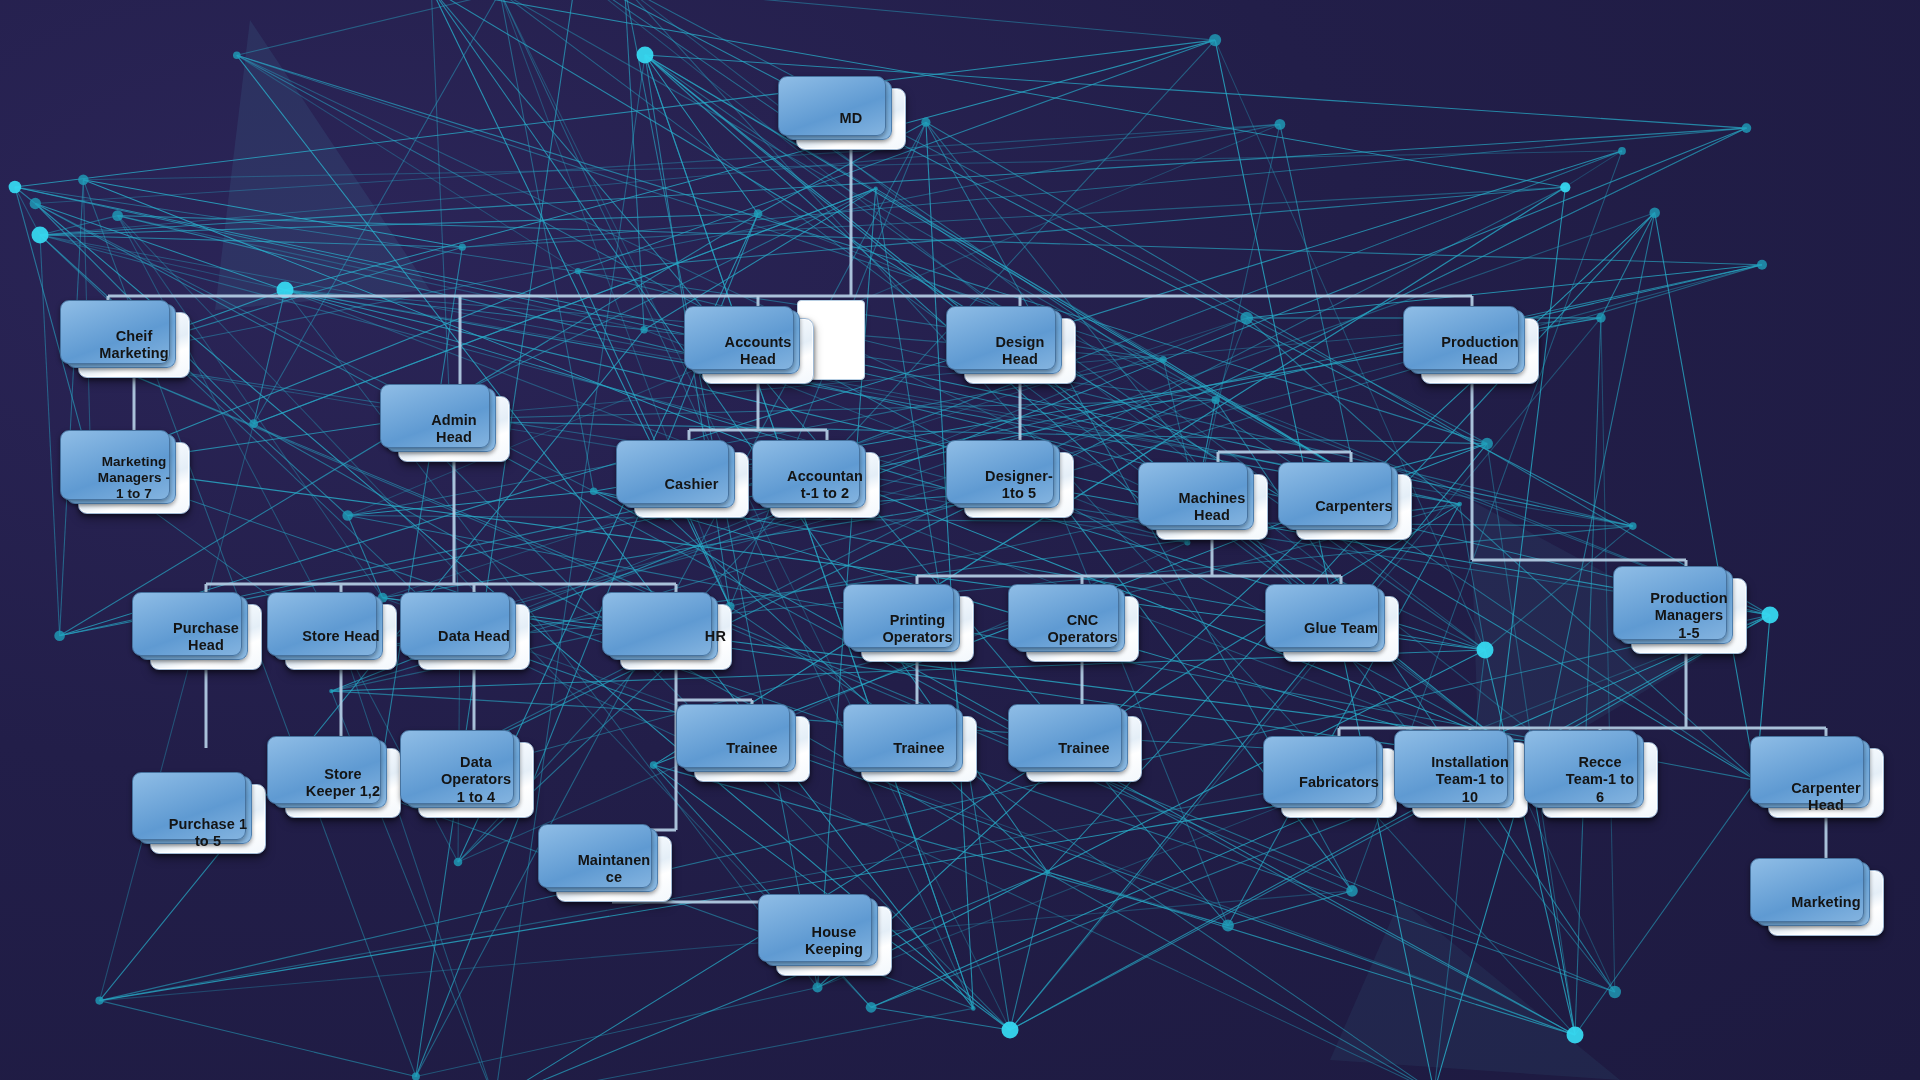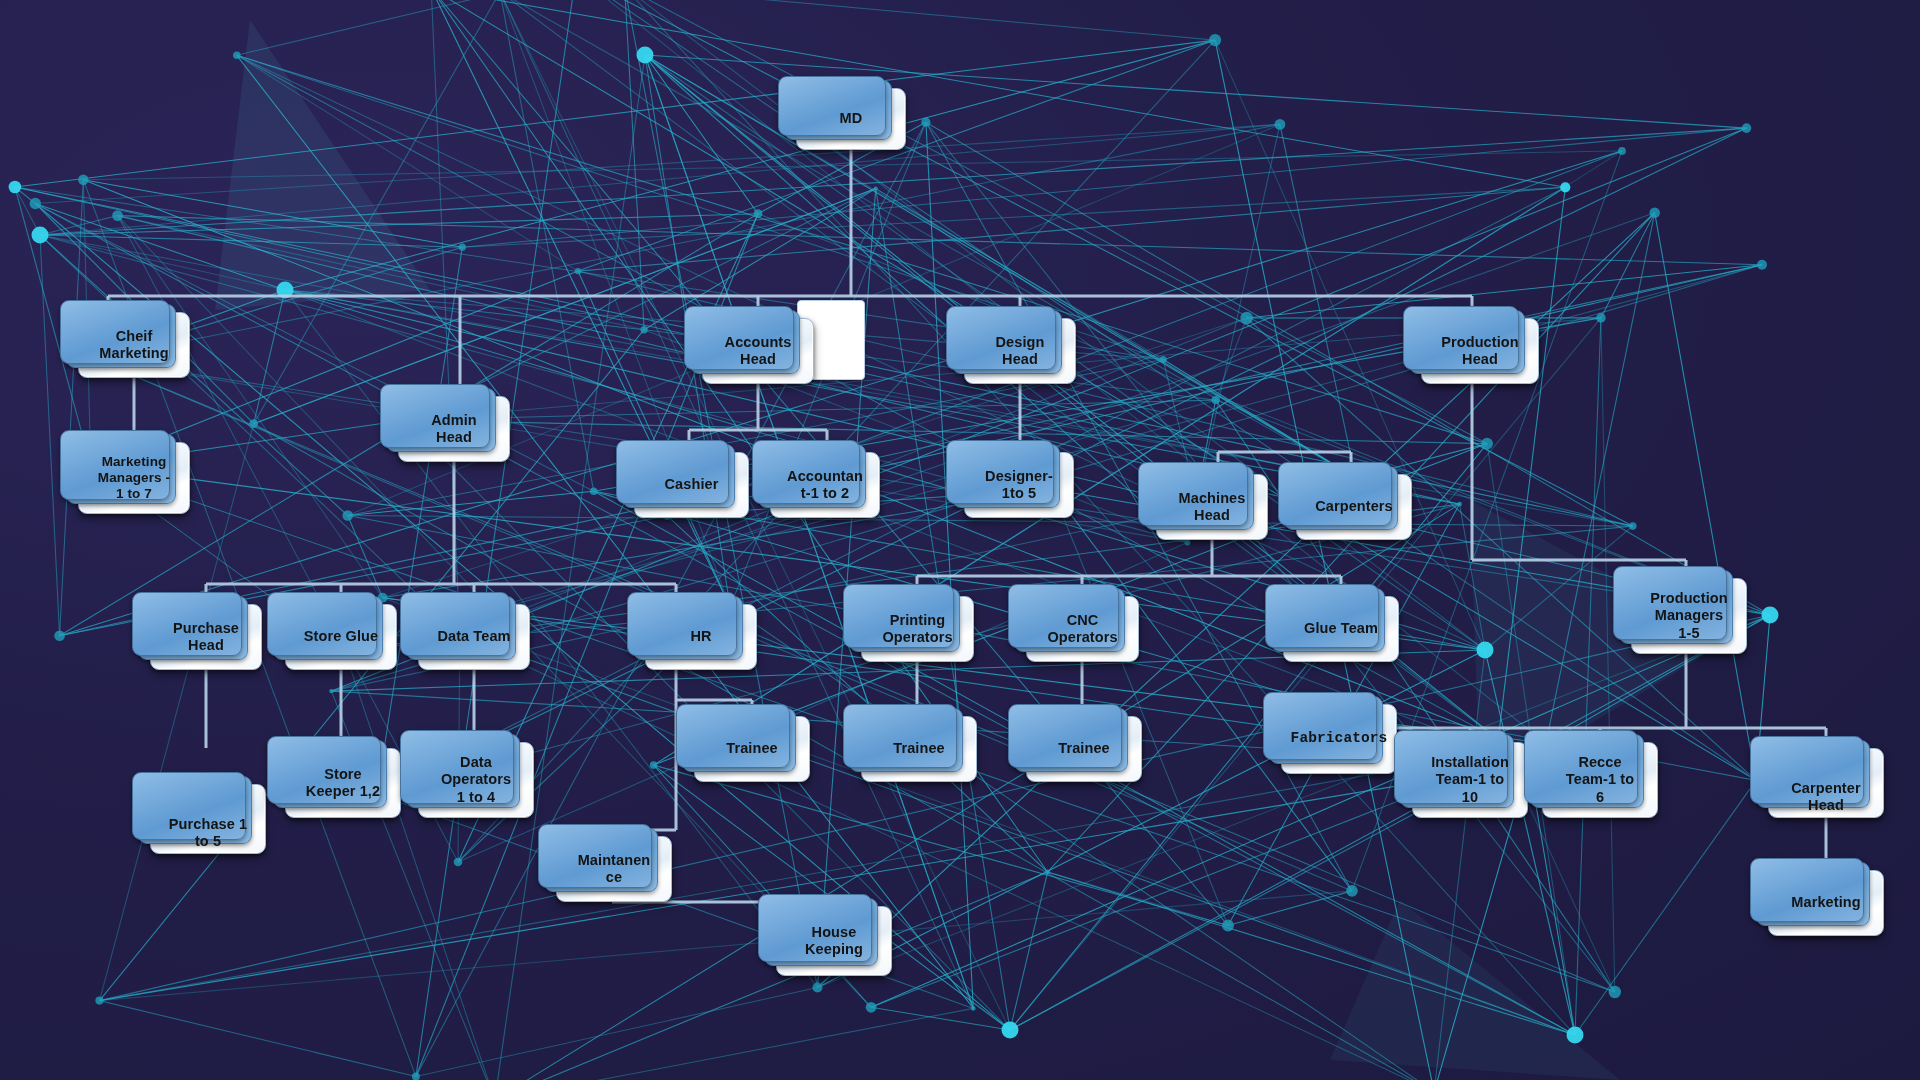"Store Glue" span.label { text: Glue -> Head }
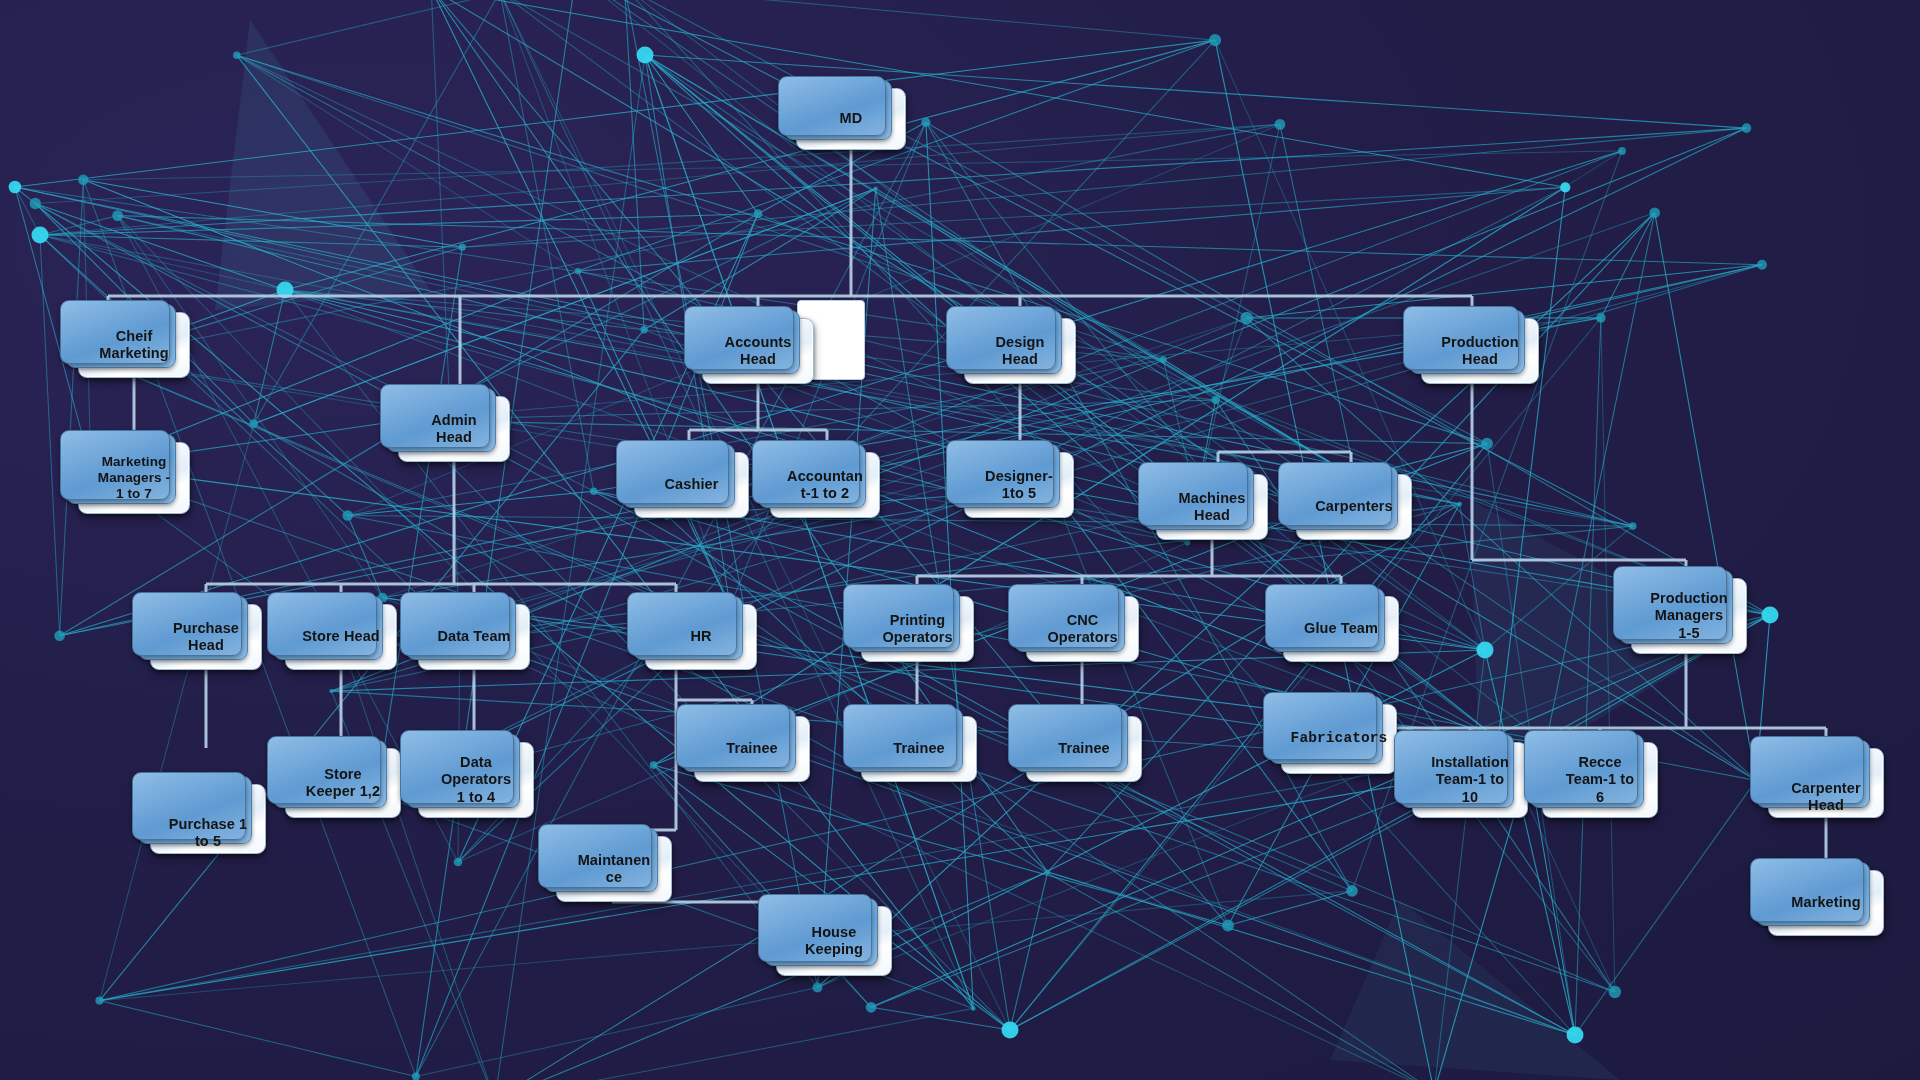"Data Team" span.label { text: Team -> Head }
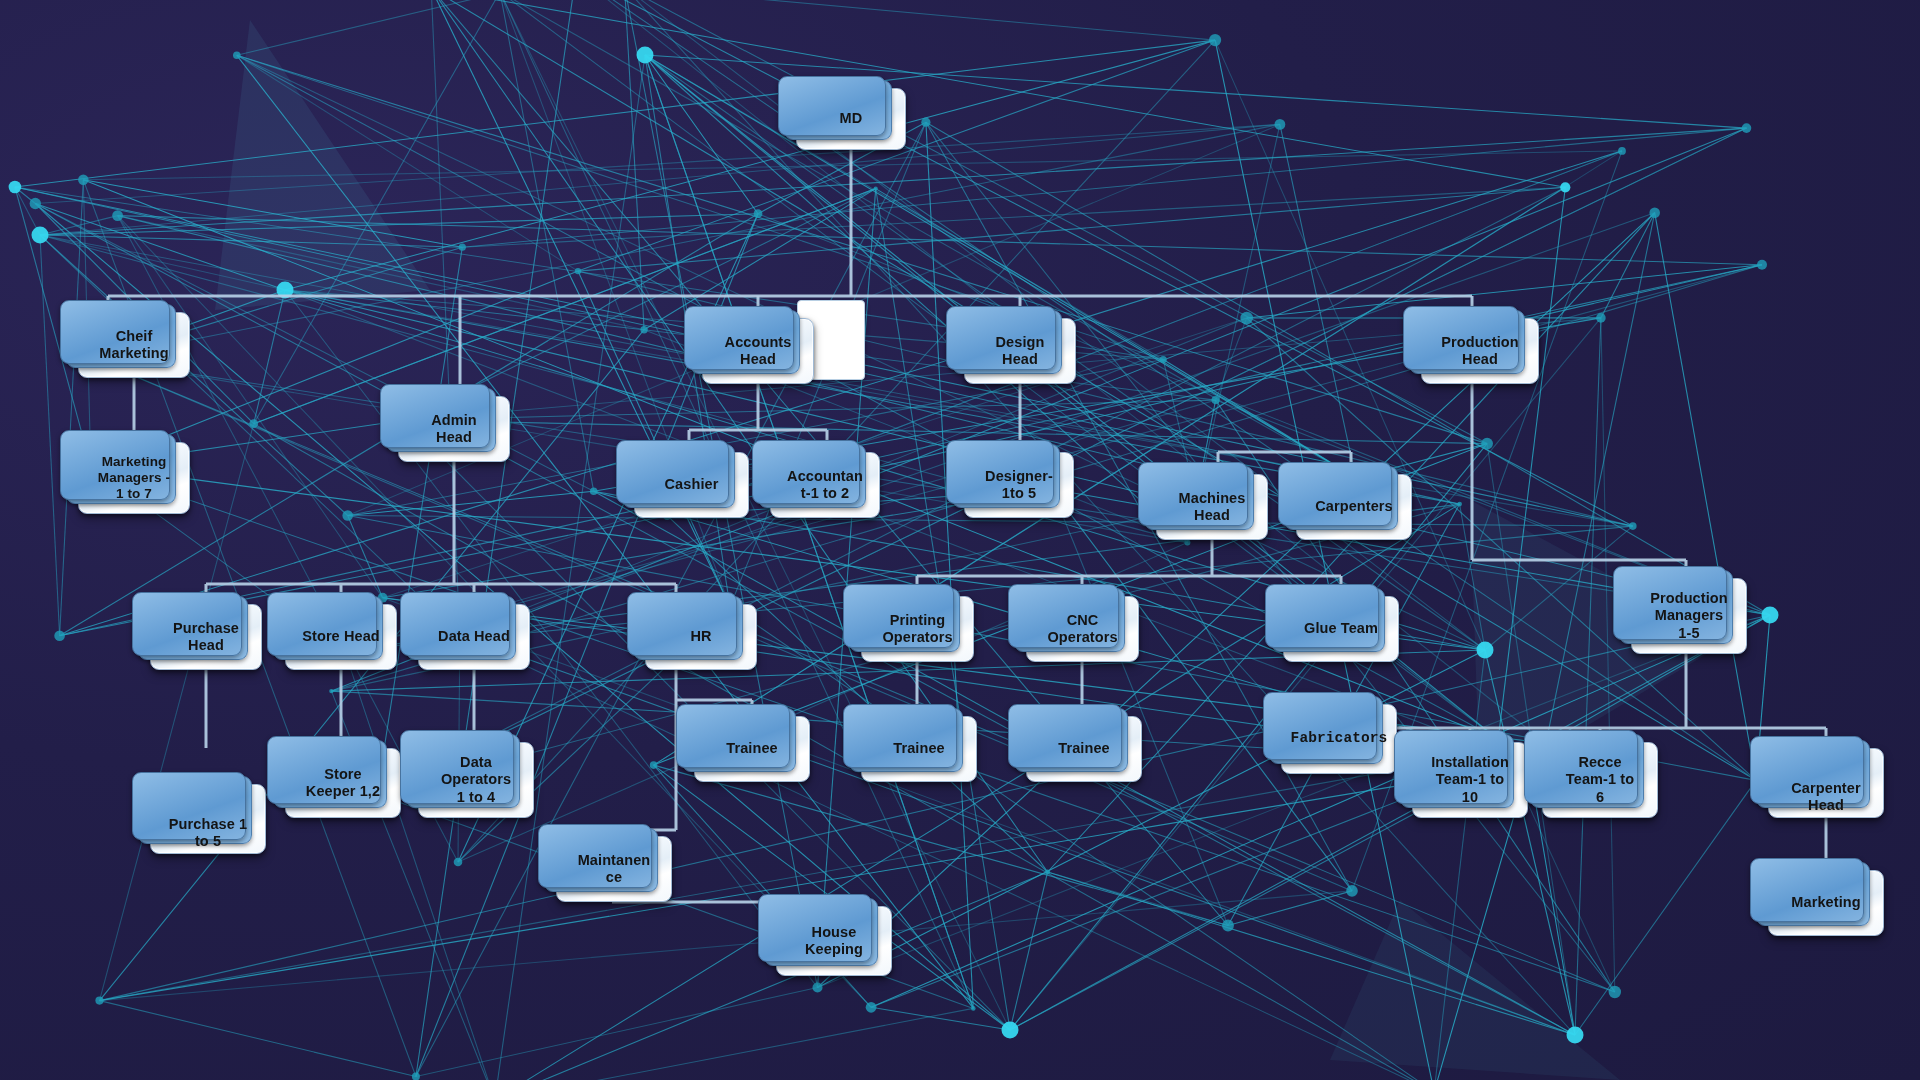"HR" div.node { left: 645px -> 620px; text-align: none -> right }
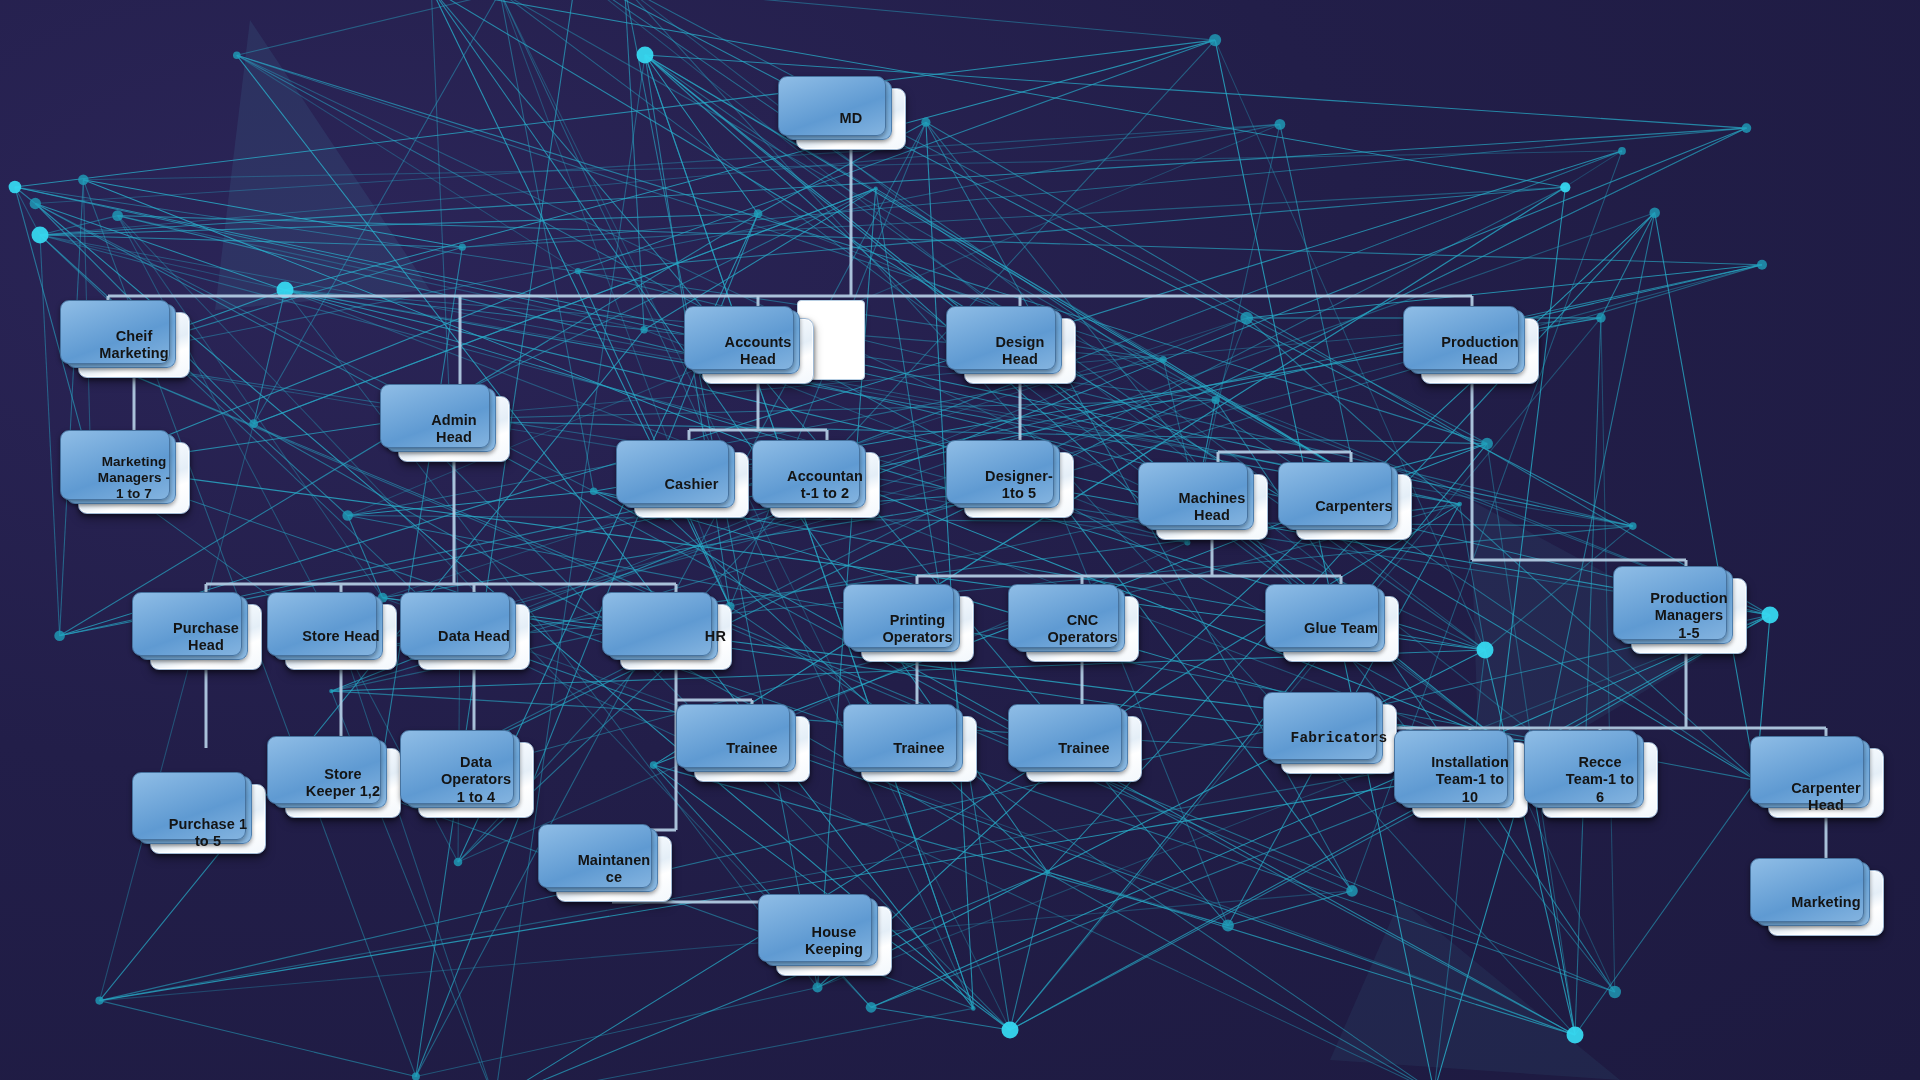"Fabricators" div.node { font-family: Liberation Mono, monospace -> none; top: 704px -> 748px }
